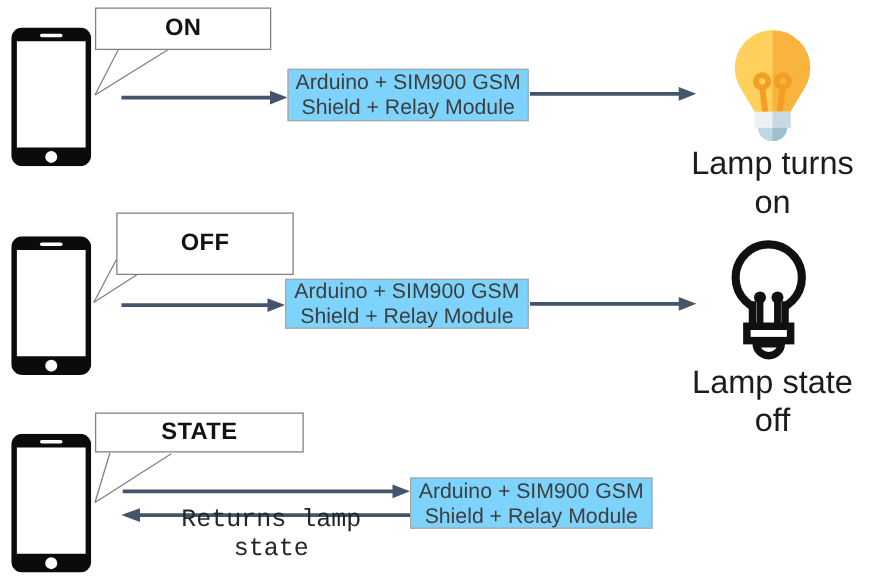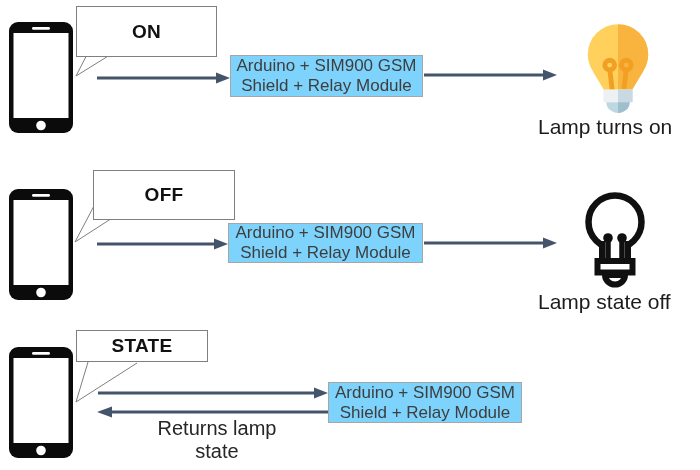"ON" .r1-bubble { height: 51px -> 34px }
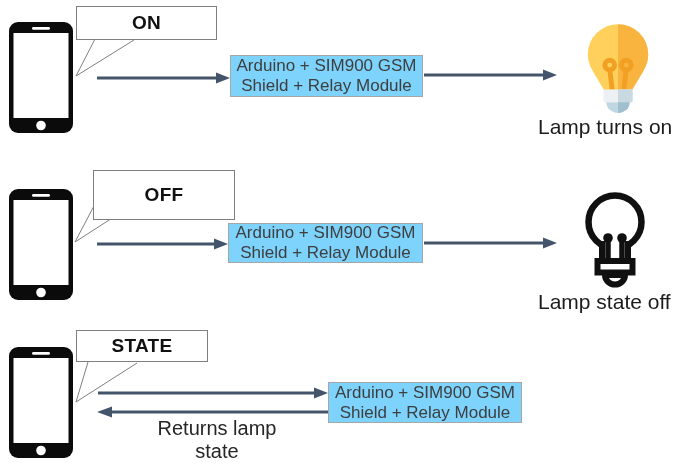"Lamp turns on" .result-label { font-size: 21px -> 26px; text-align: left -> center }
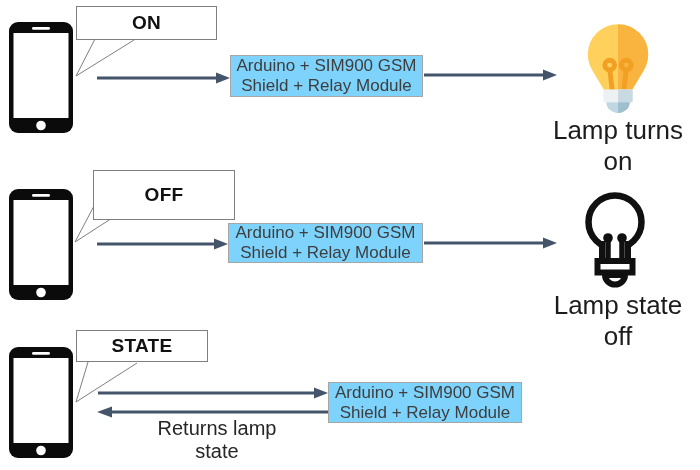"STATE" .r3-bubble { width: 132px -> 167px }
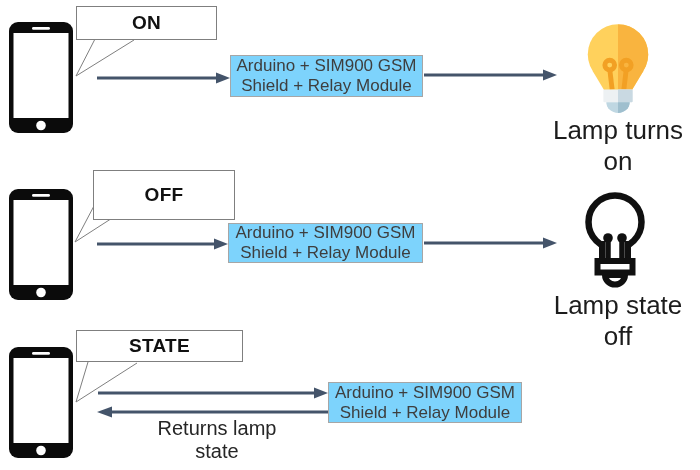"Returns lamp state" .r3-return { font-family: none -> Liberation Mono, monospace; top: 417px -> 405px }
